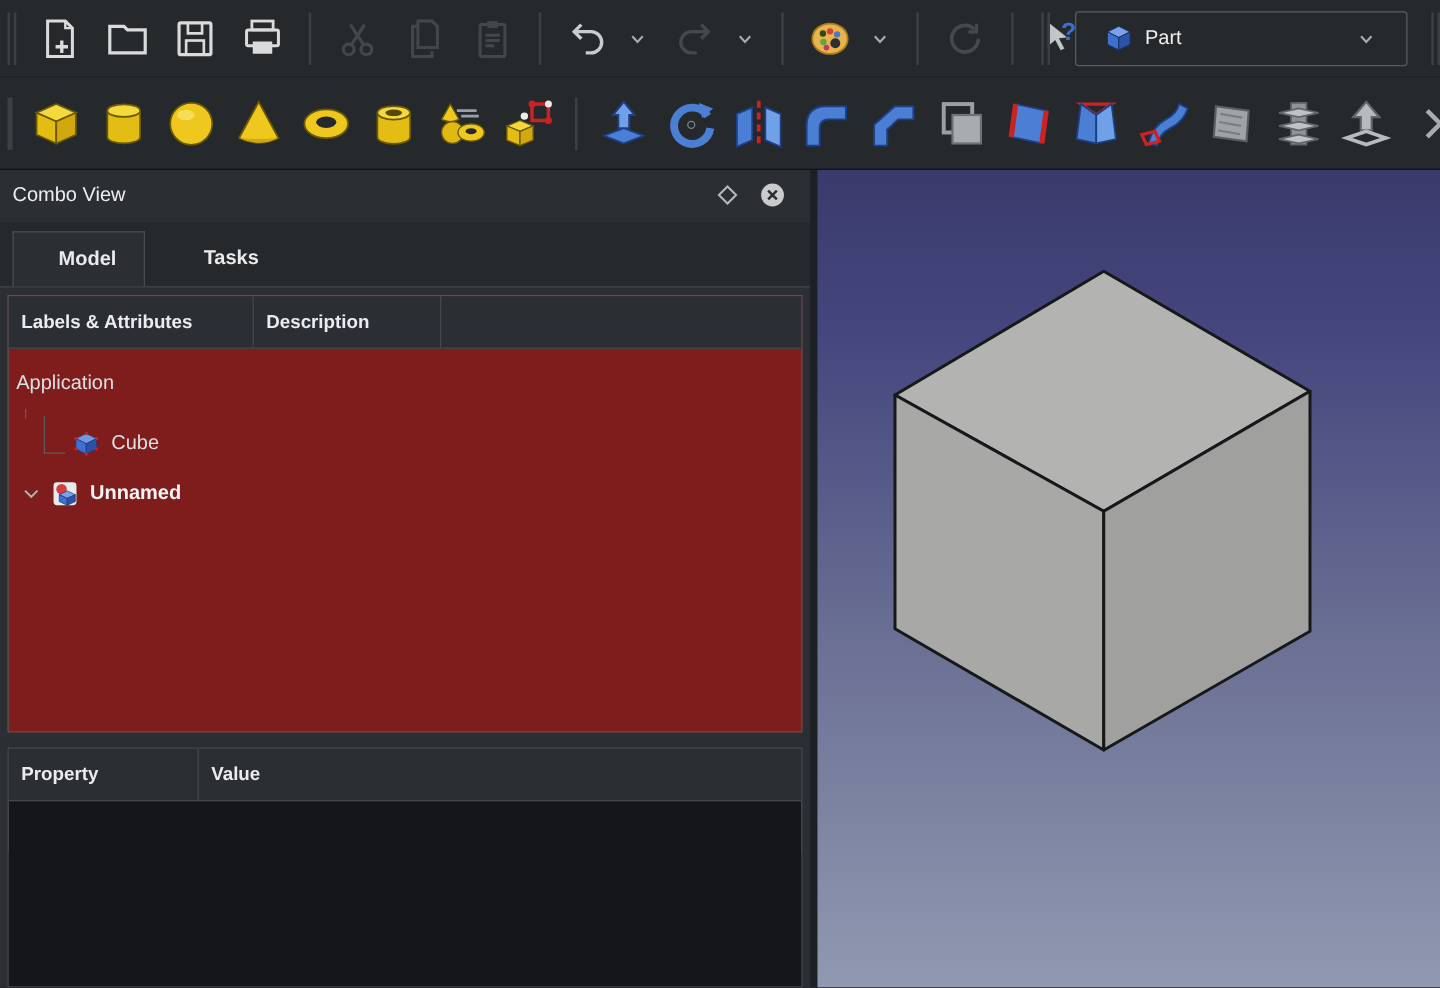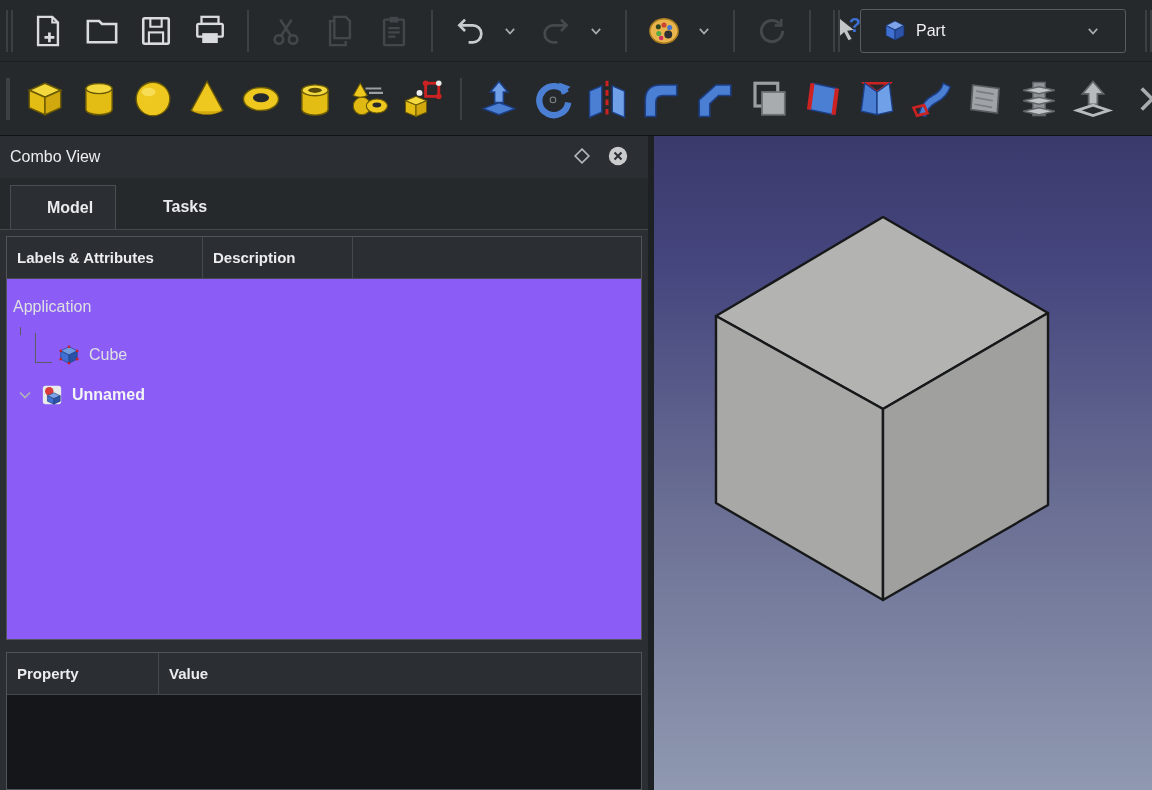"Labels & Attributes" .tree-wrap { background: #8b5cf6 -> #7f1d1d; height: 404px -> 350px }
